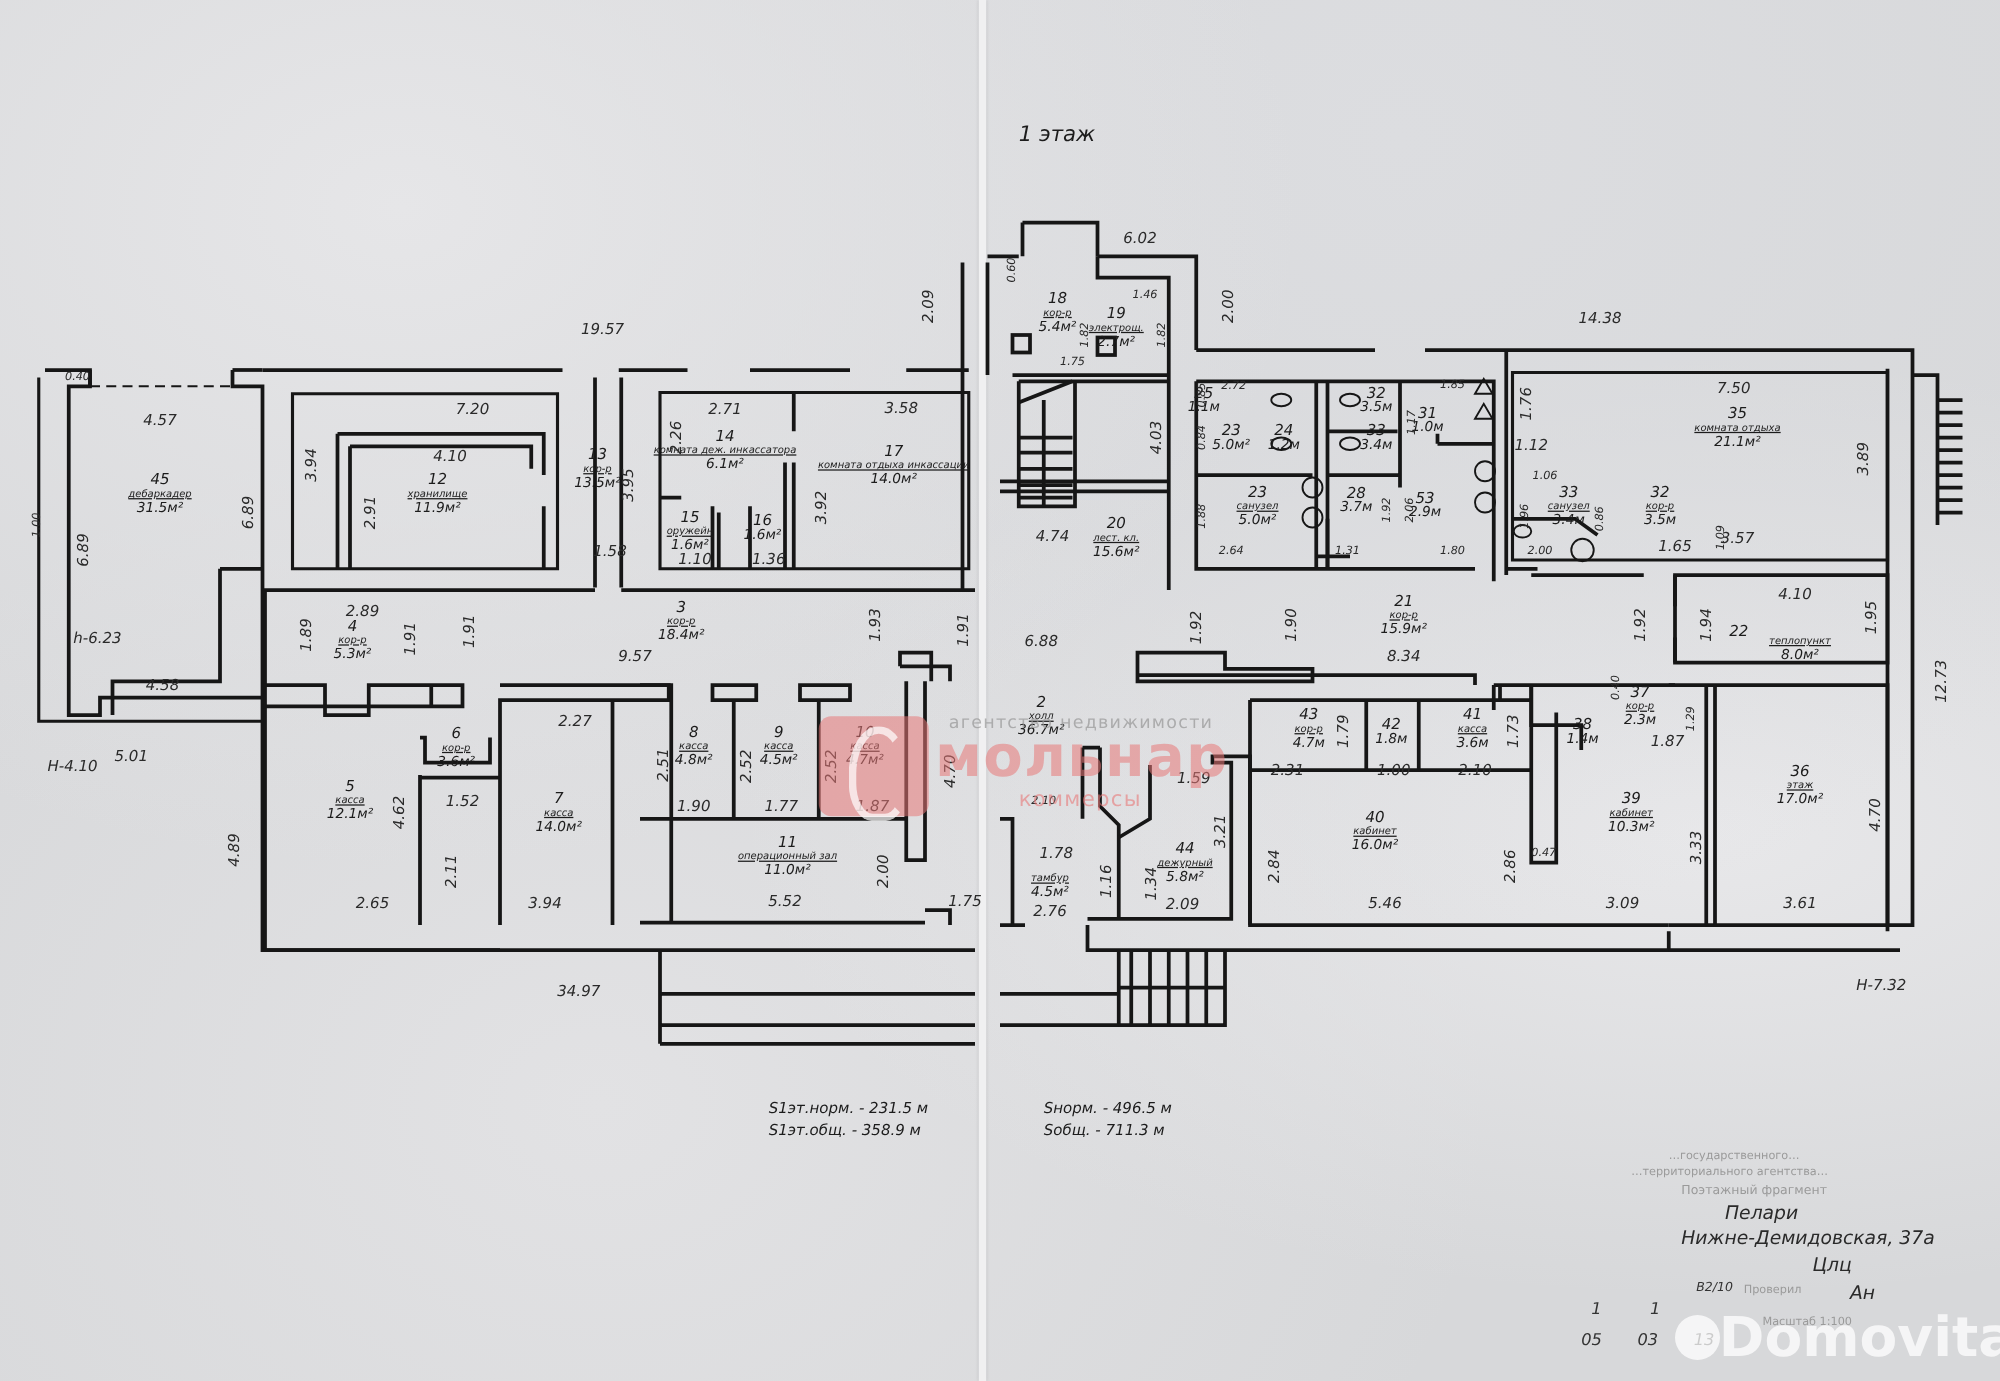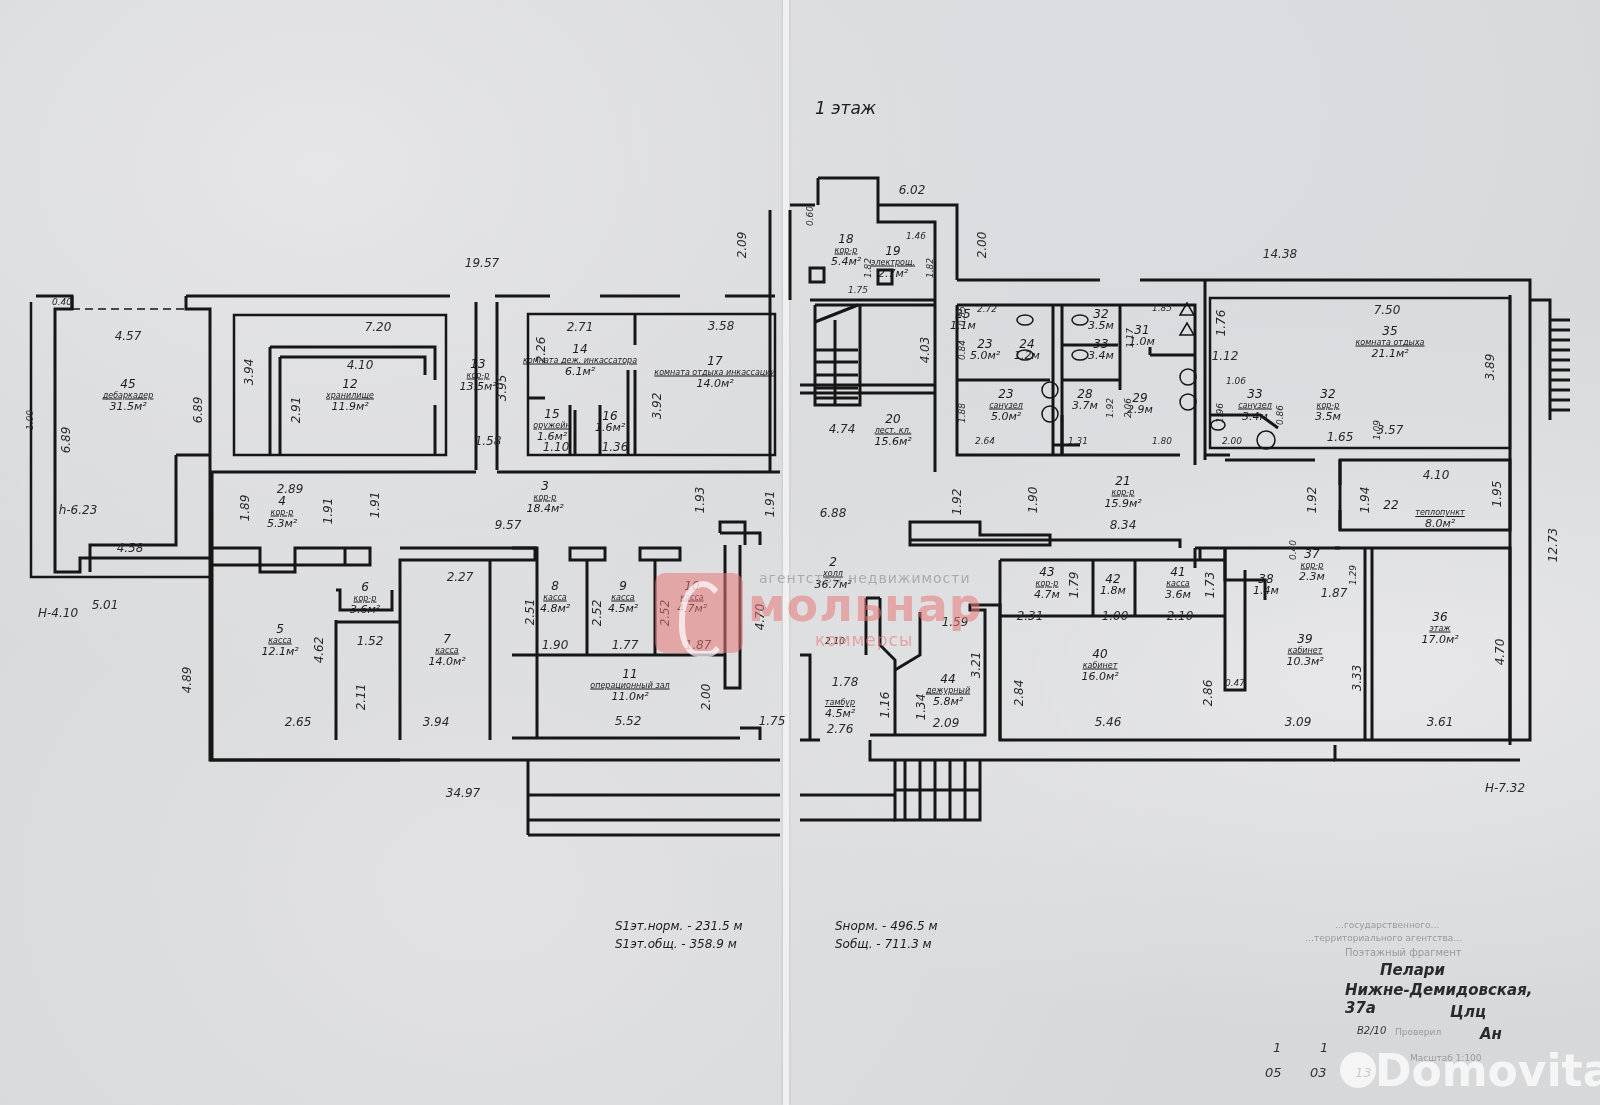"29" span.n { text: 29 -> 53 }
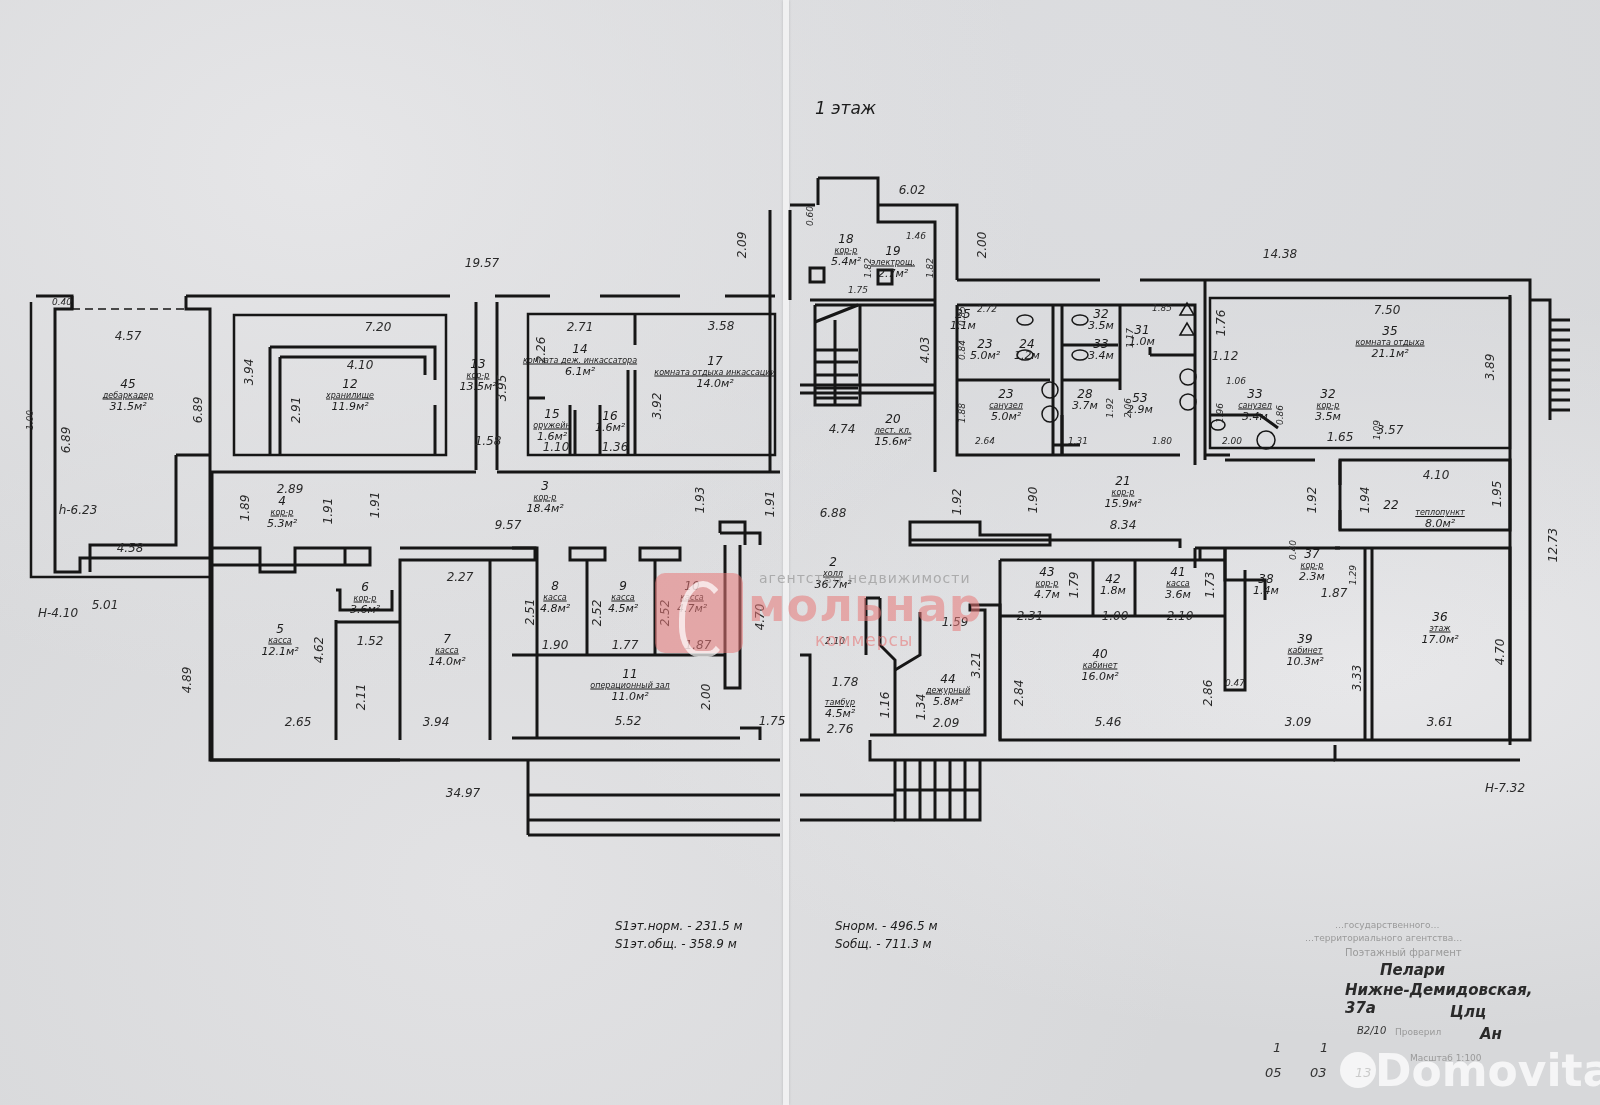"S1эт.норм. - 231.5 м" .totals { margin-top: 40px -> none }
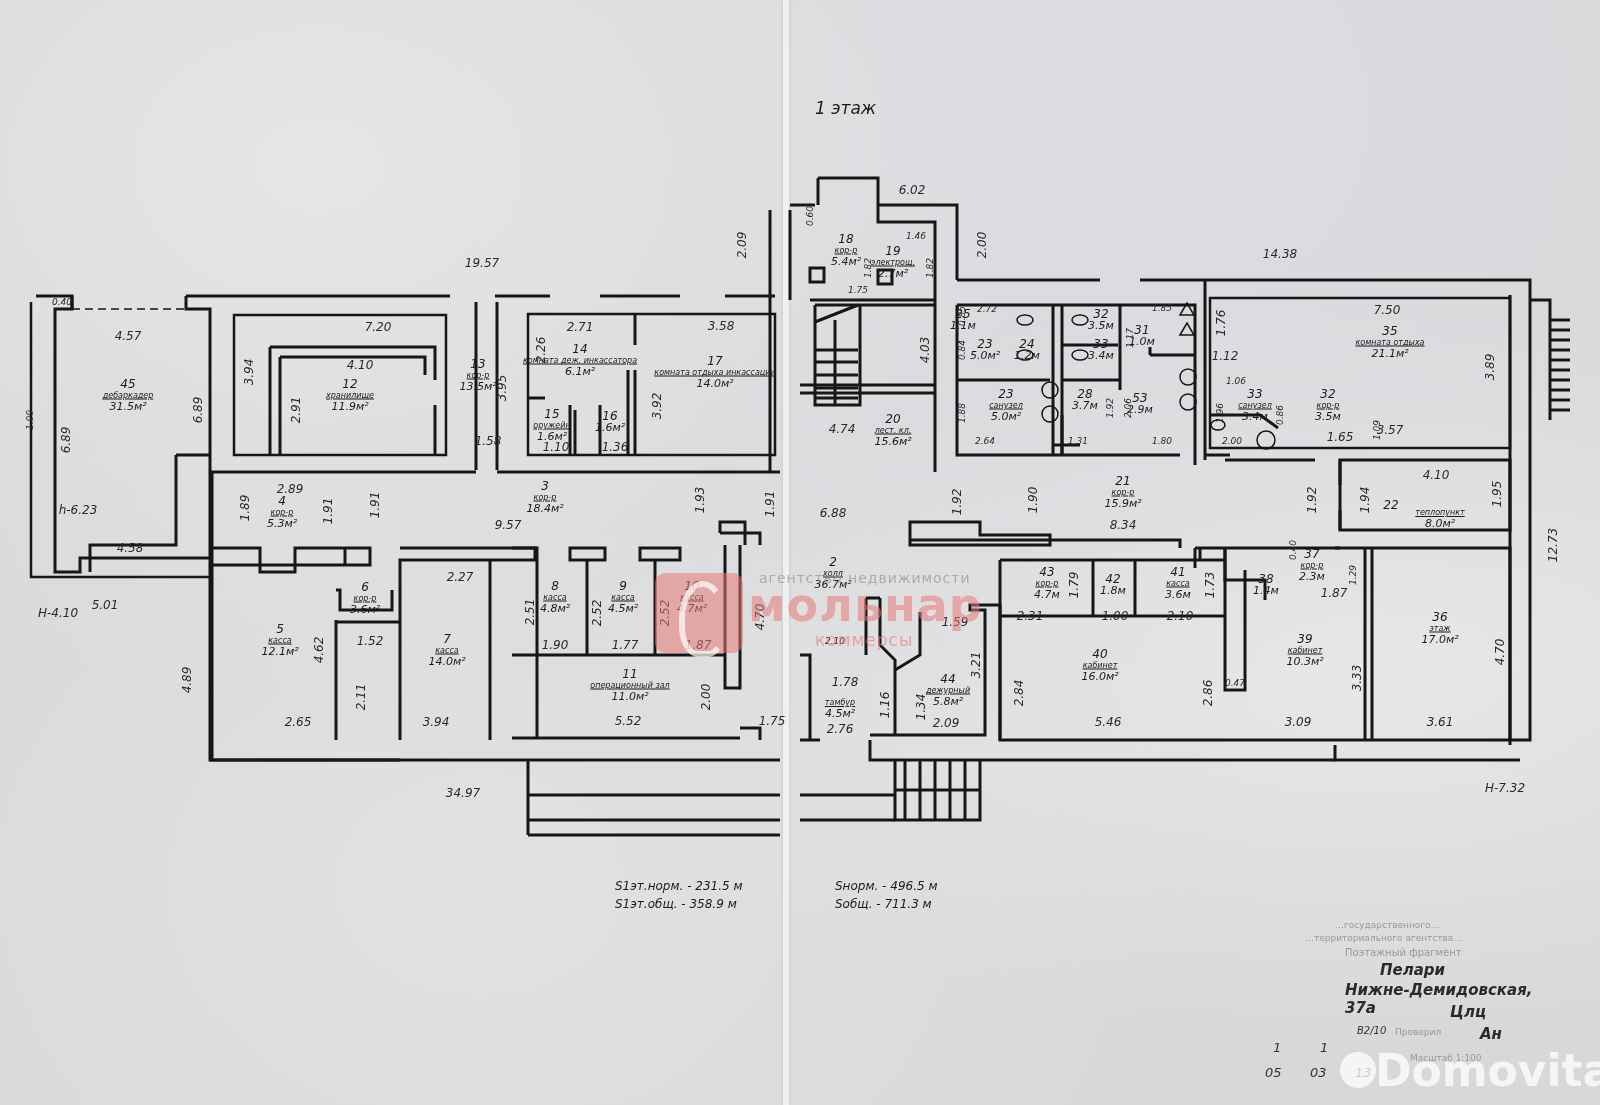"Пелари" .stamp .hand { font-weight: bold -> none }
